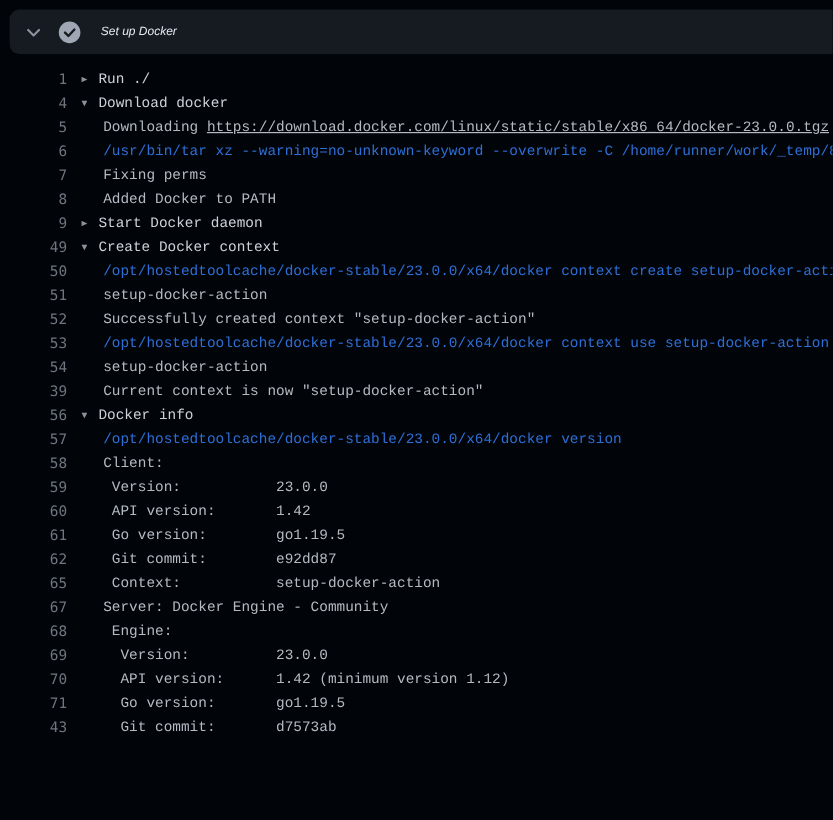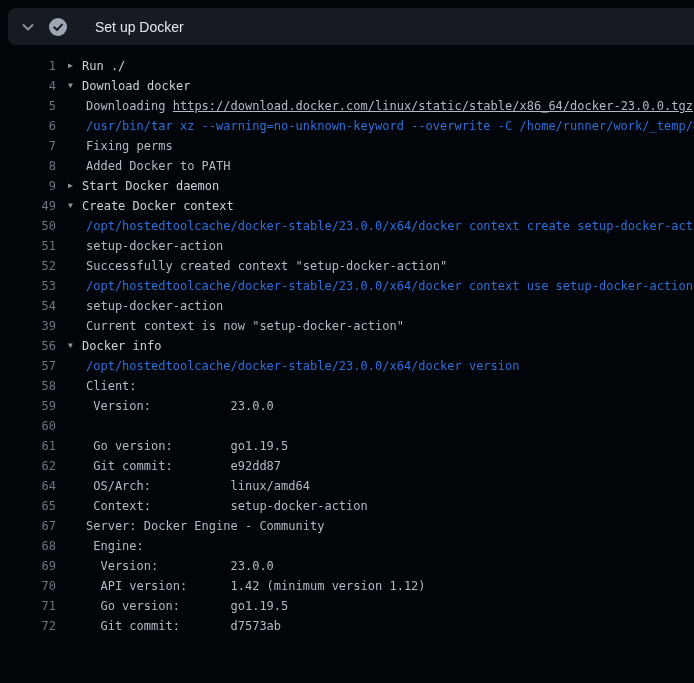"Set up Docker" .step-title { font-size: 14px -> 10px; font-style: none -> italic; margin-left: 27px -> 16px }
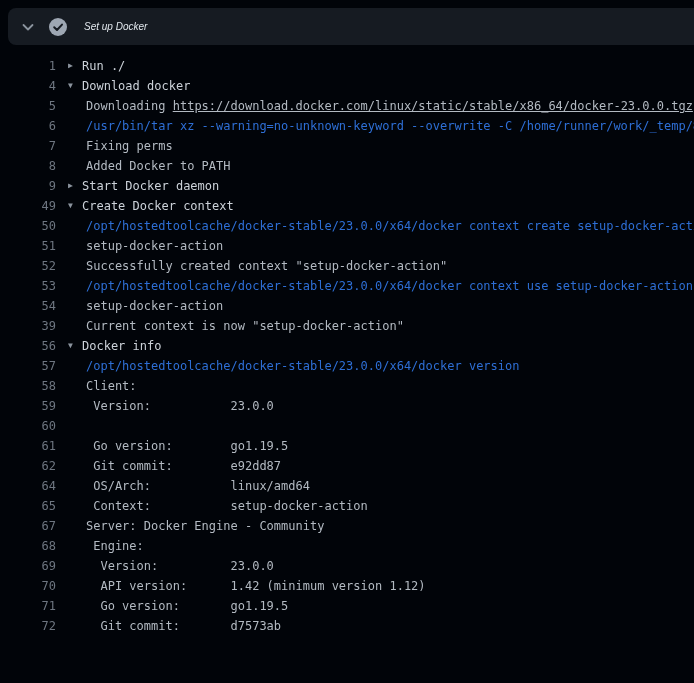"Run ./" .text { font-family: none -> Liberation Mono, monospace }
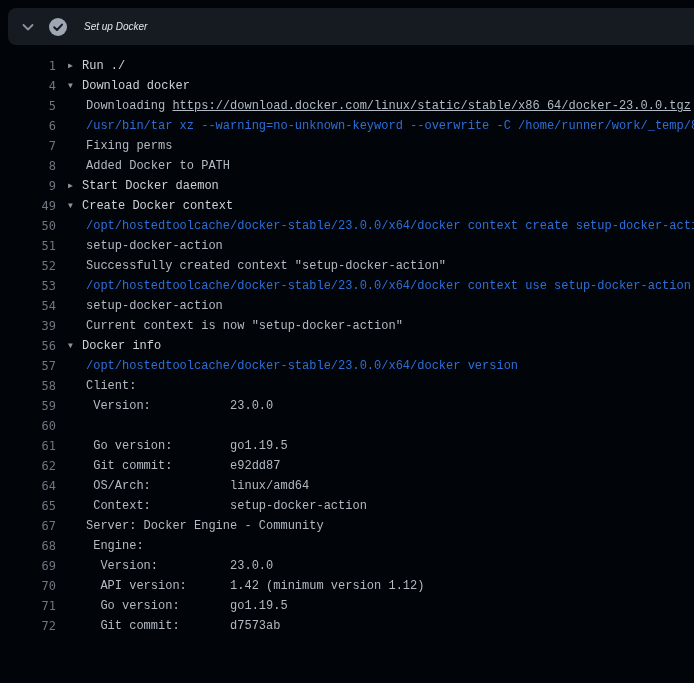"API version: 1.42" span.text { html: none -> <span> API version: 1.42</span> }
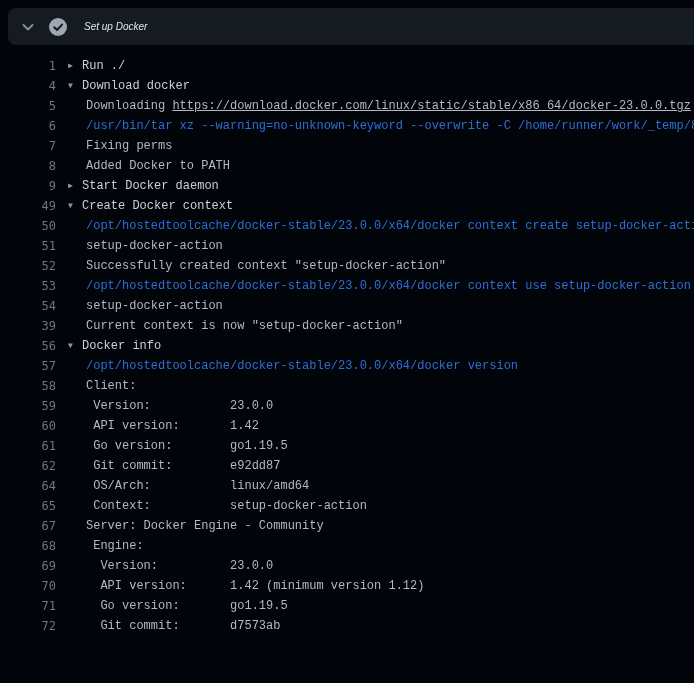"64" div.row { html: <div> <span>64</span> <span></span> <span> OS/Arch: linux/amd64</span> </div> -> none }
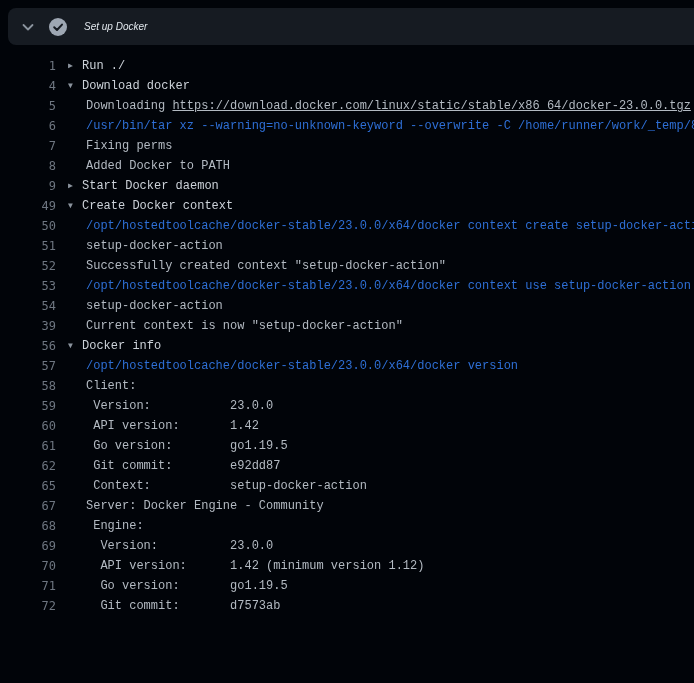"72" span.num { text: 72 -> 43 }
